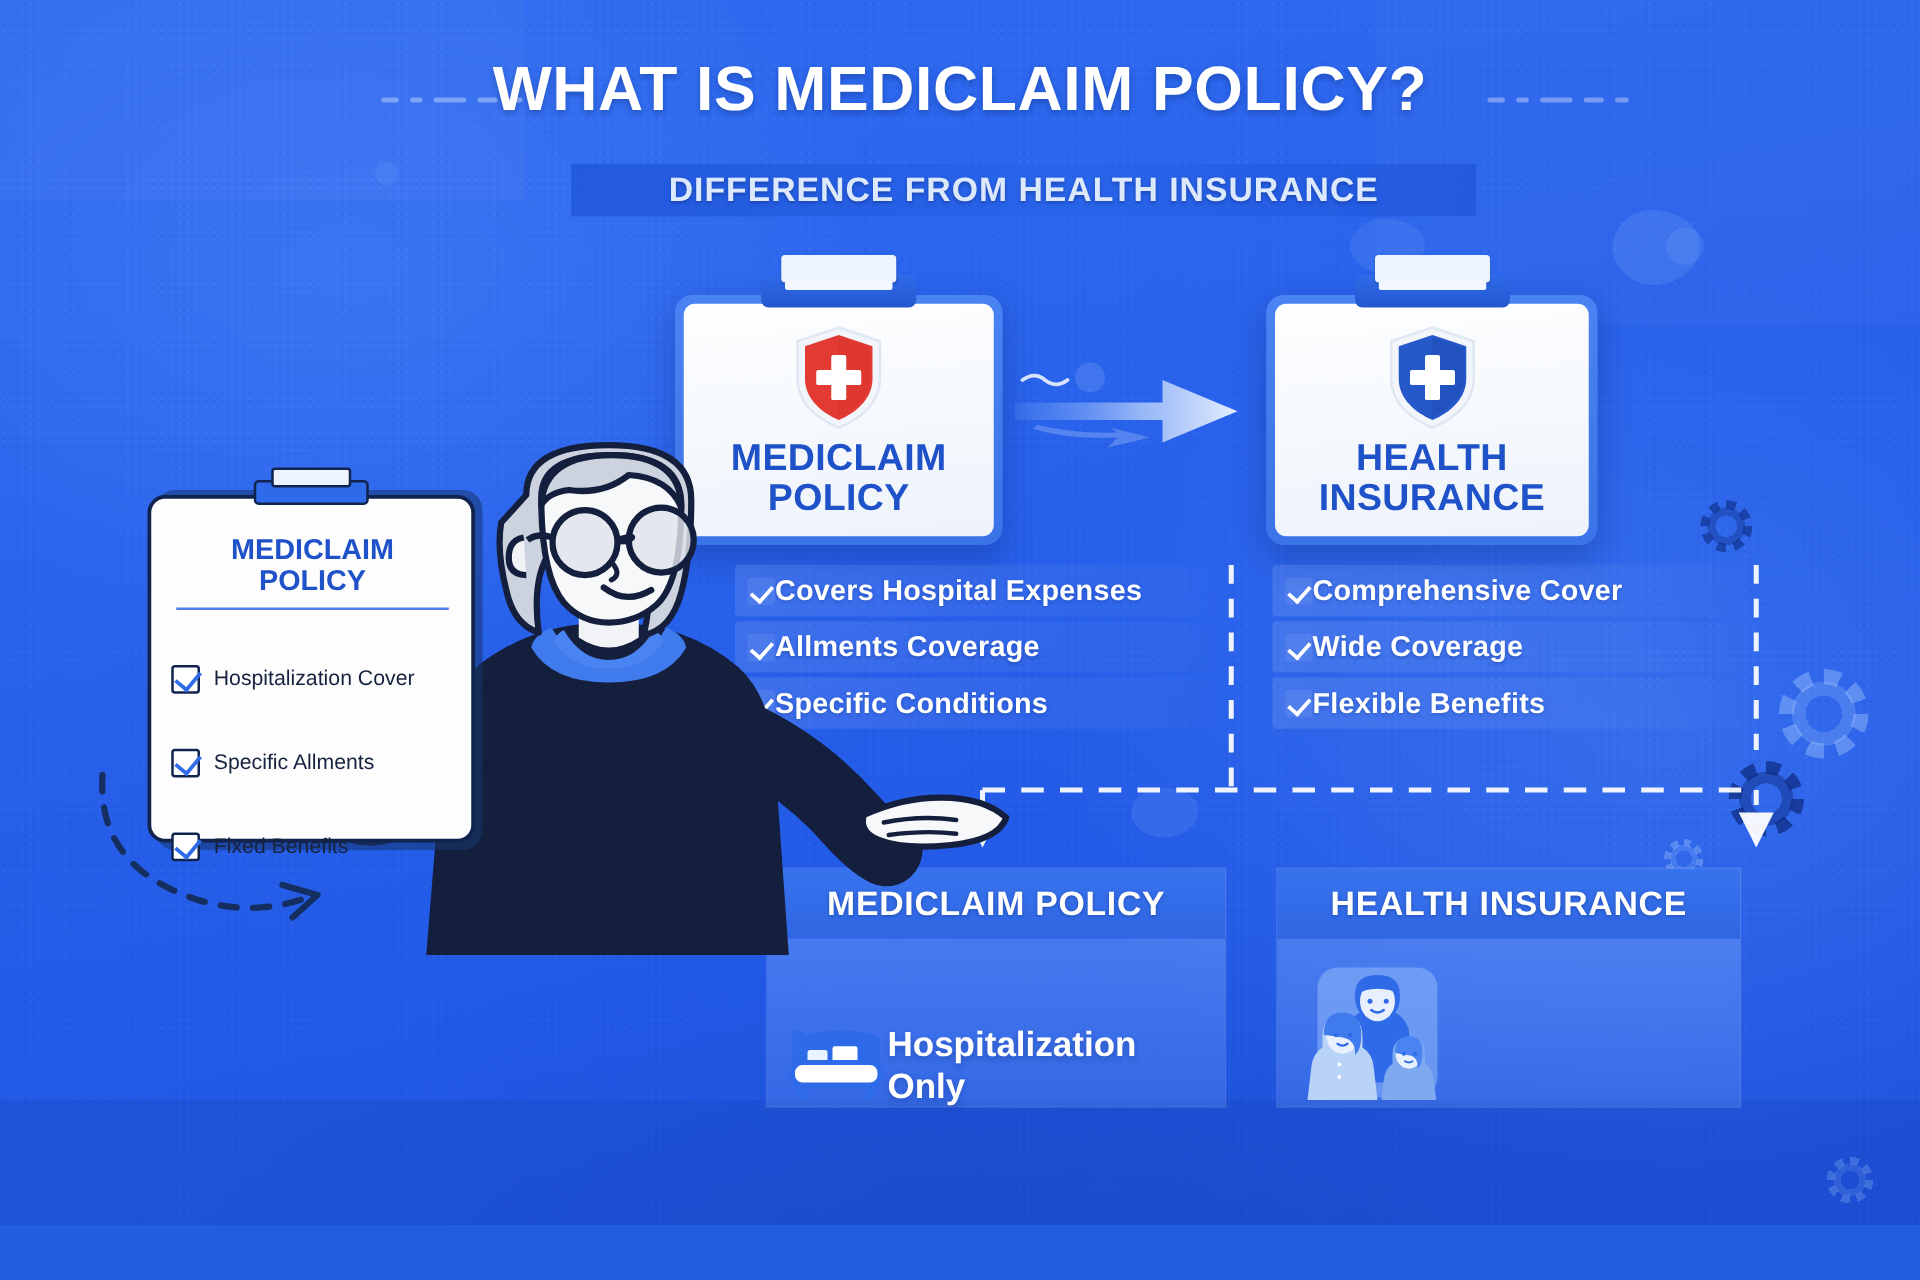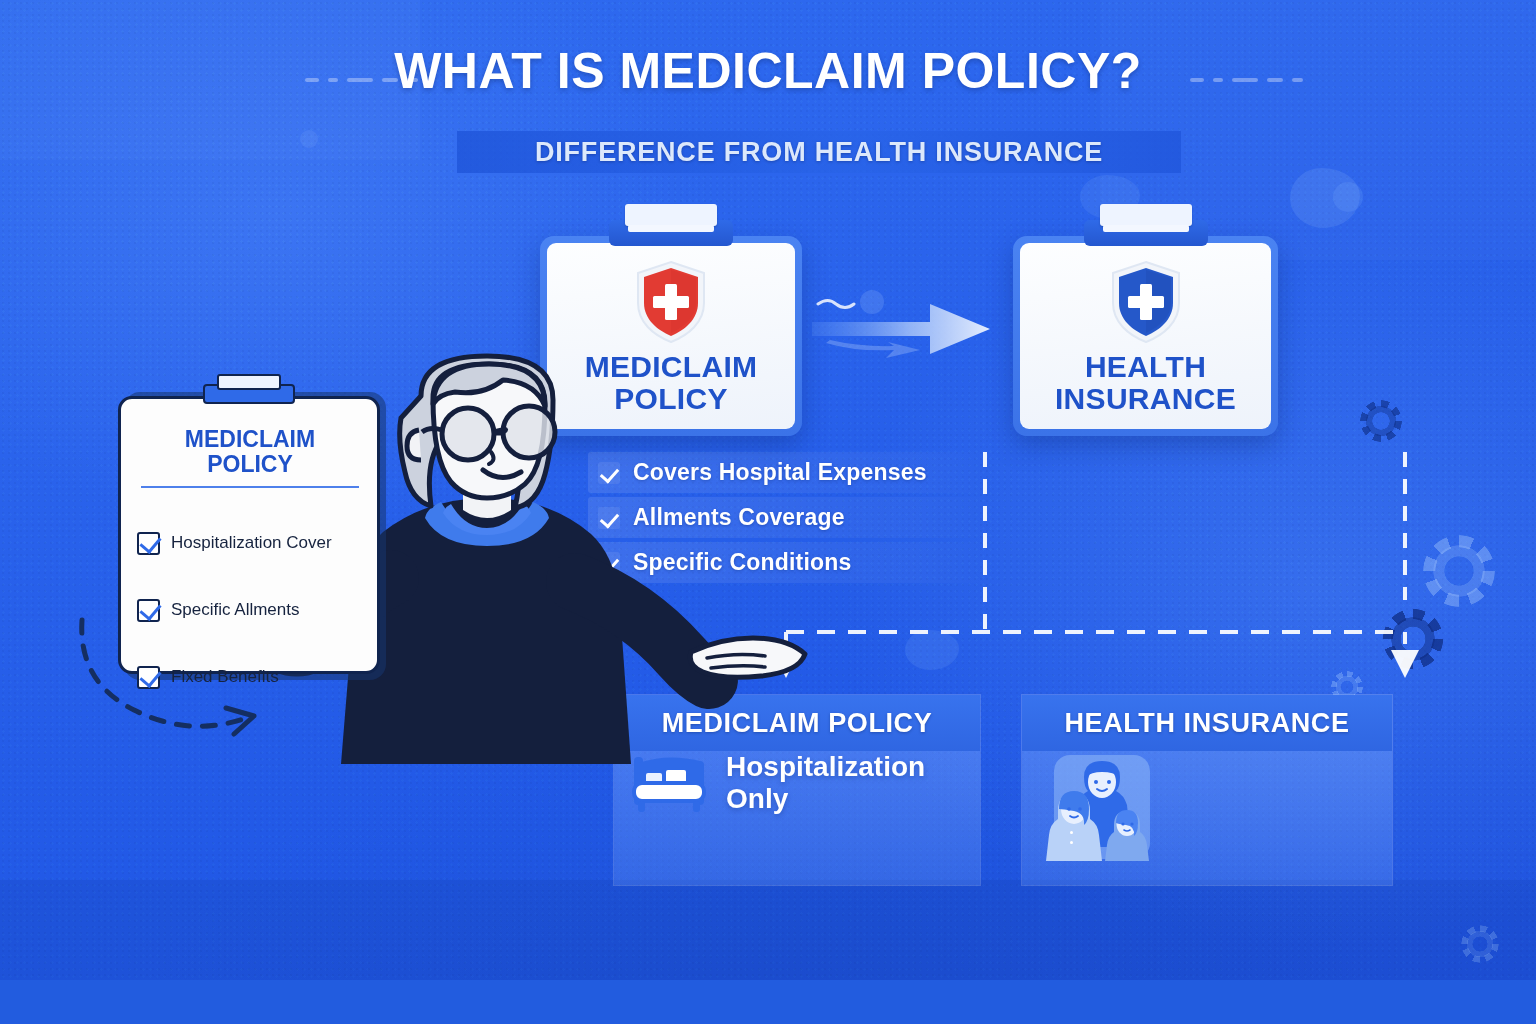"Covers Hospital Expenses" .feat-row { gap: 13px -> none }
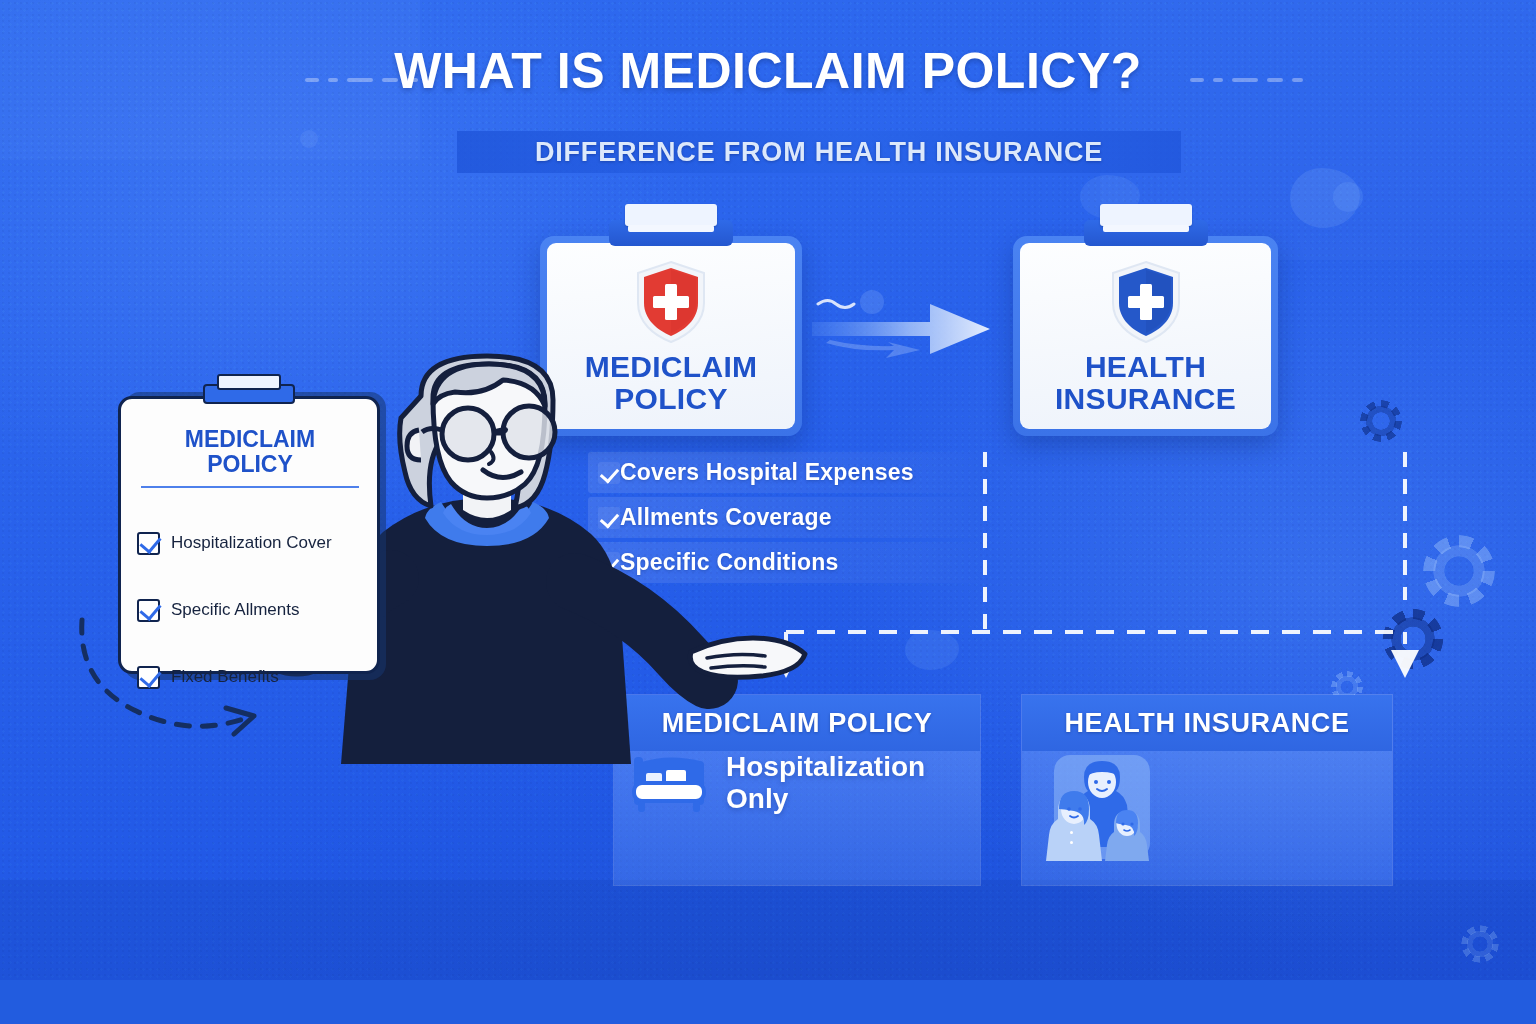"Comprehensive Cover" div.feat-list { html: none -> <div> <div> <span></span> <span>Comprehensive Cover</span> </div> <div> <span></span> <span>Wide Coverage</span> </div> <div> <span></span> <span>Flexible Benefits</span> </div> </div> }
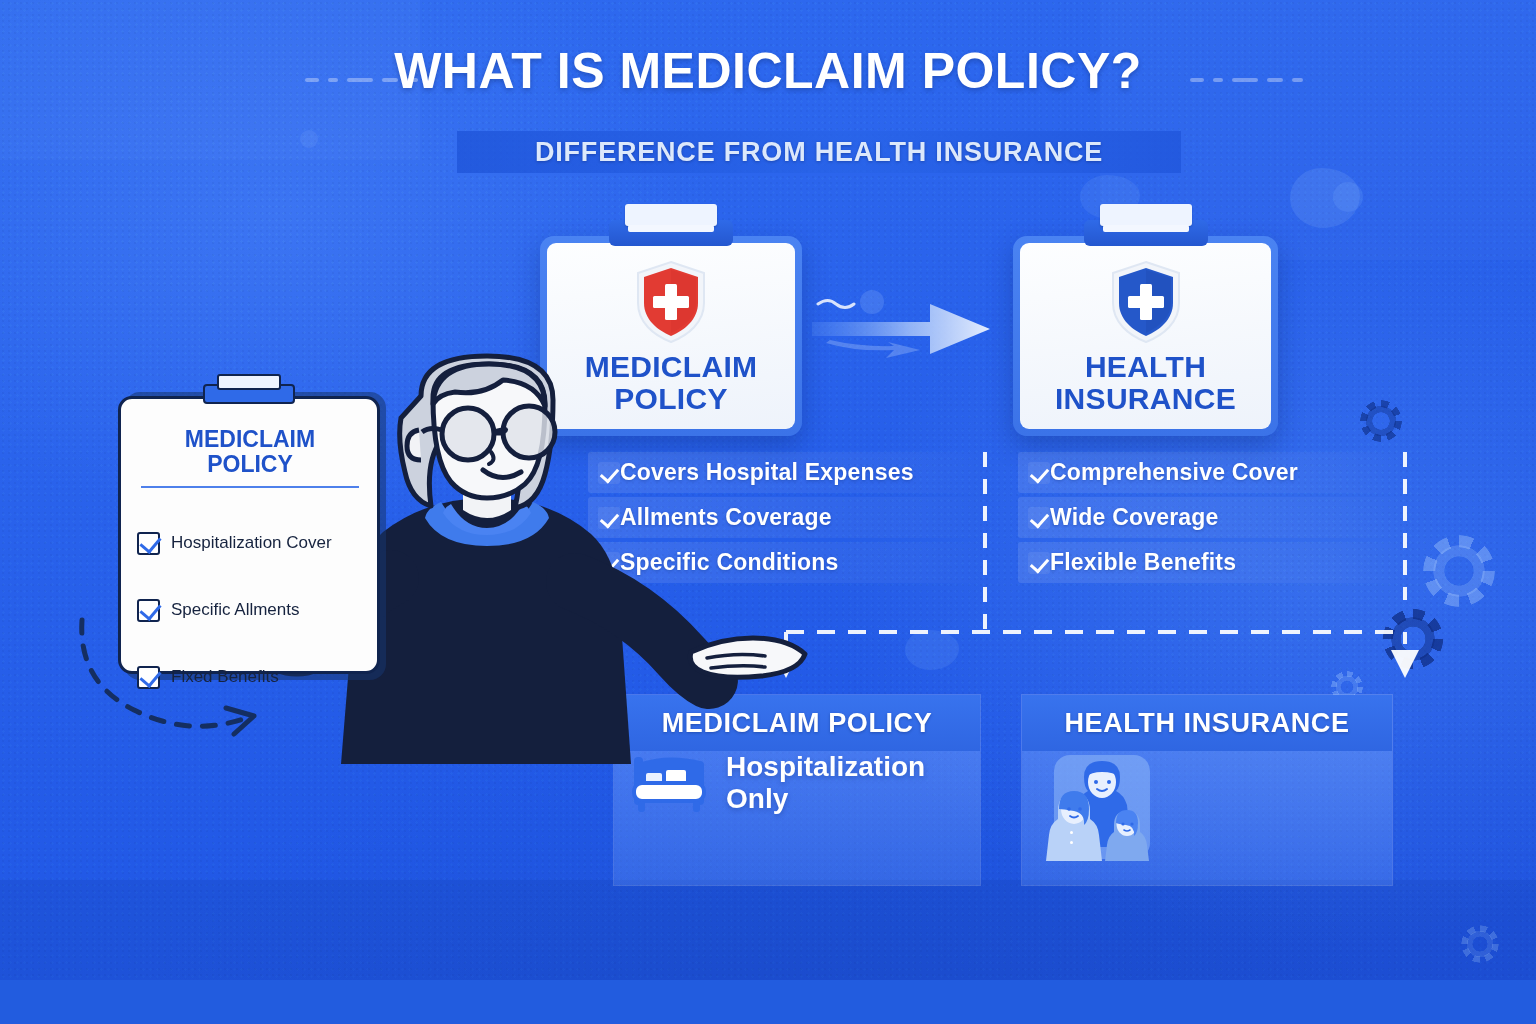"Hospitalization" .bpanel .bbody { align-items: flex-start -> flex-end; gap: 20px -> 4px }
